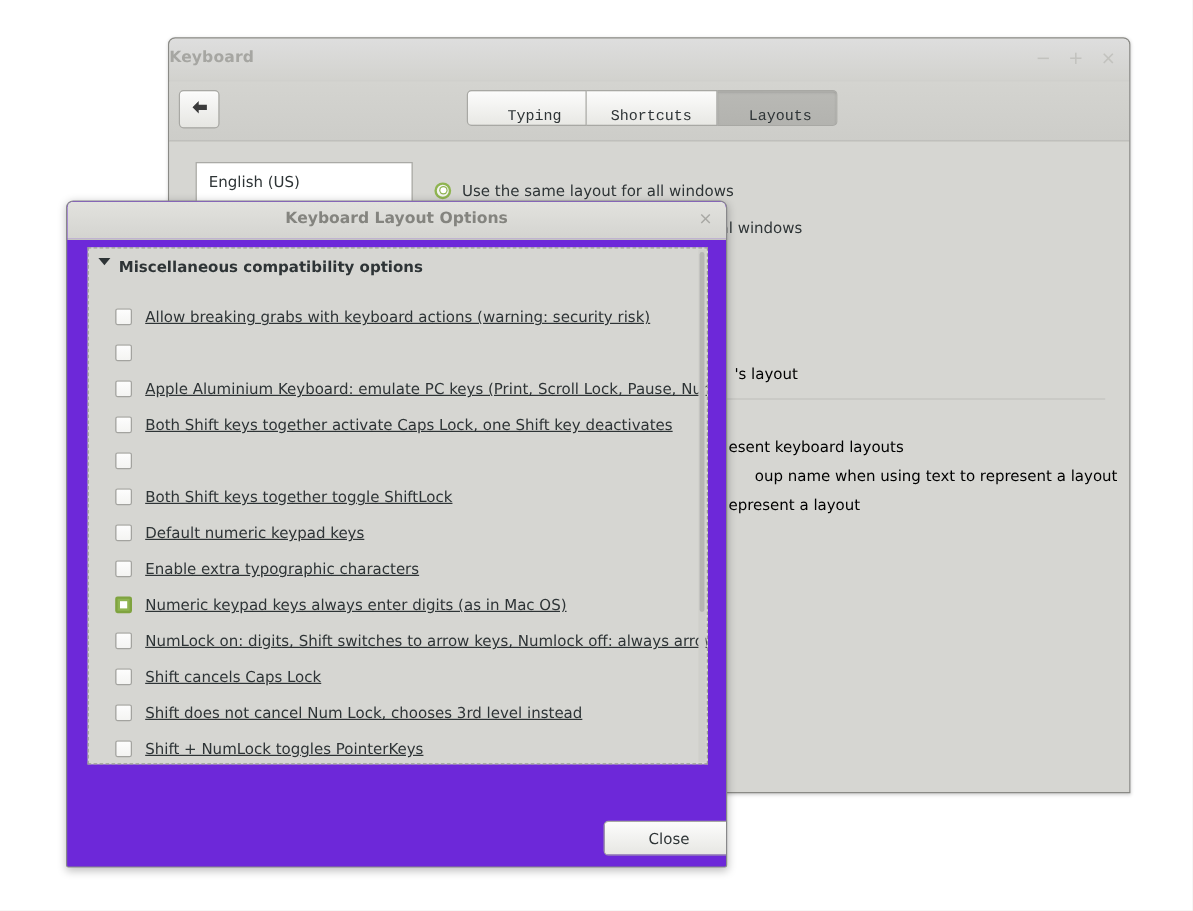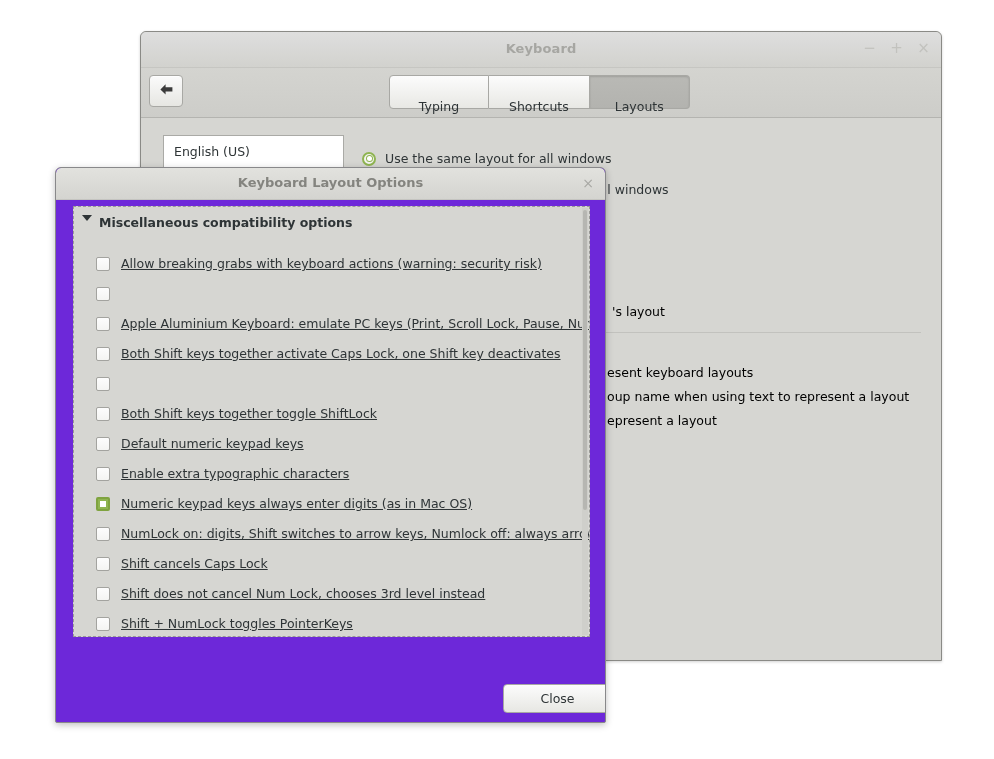"Keyboard" .kb-title { text-align: center -> none }
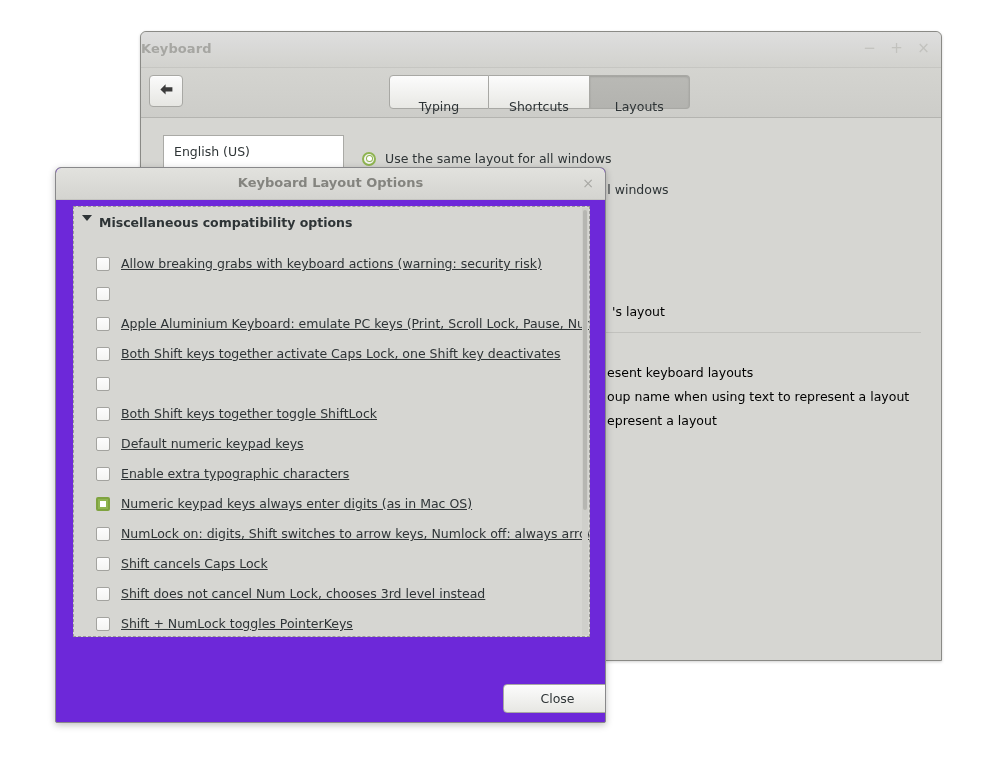"Typing" .tab { font-family: none -> Liberation Mono, monospace; padding: 16px 20px -> 6px 20px; text-align: center -> right }
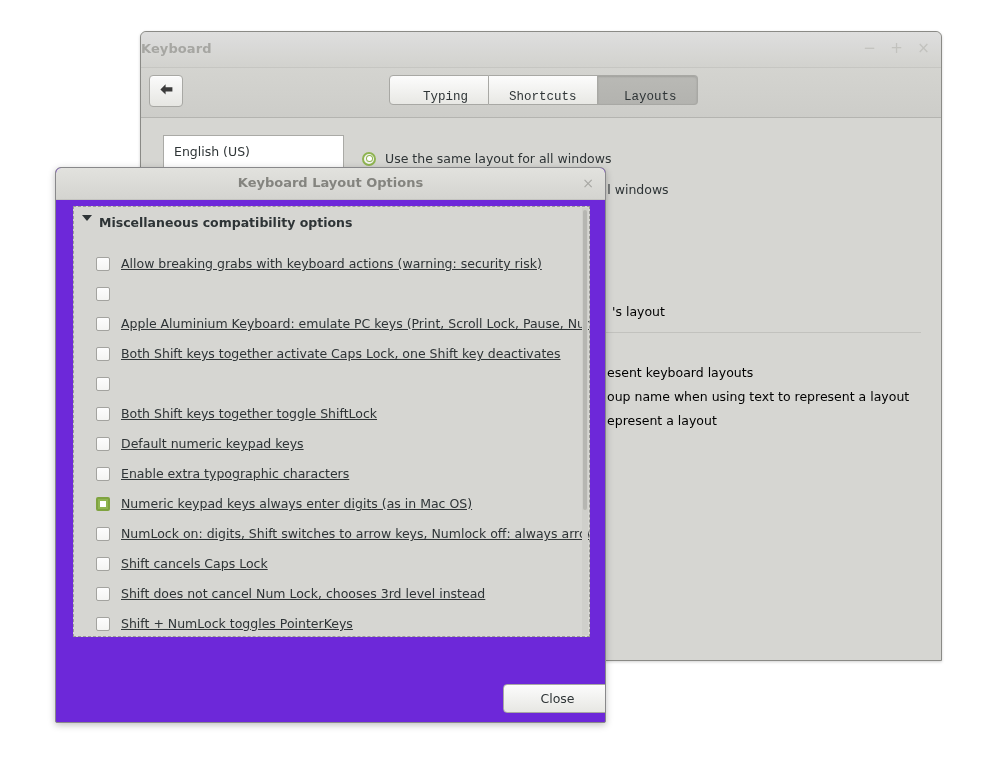"oup name when using text" div.bg-text { left: 466px -> 488px }
